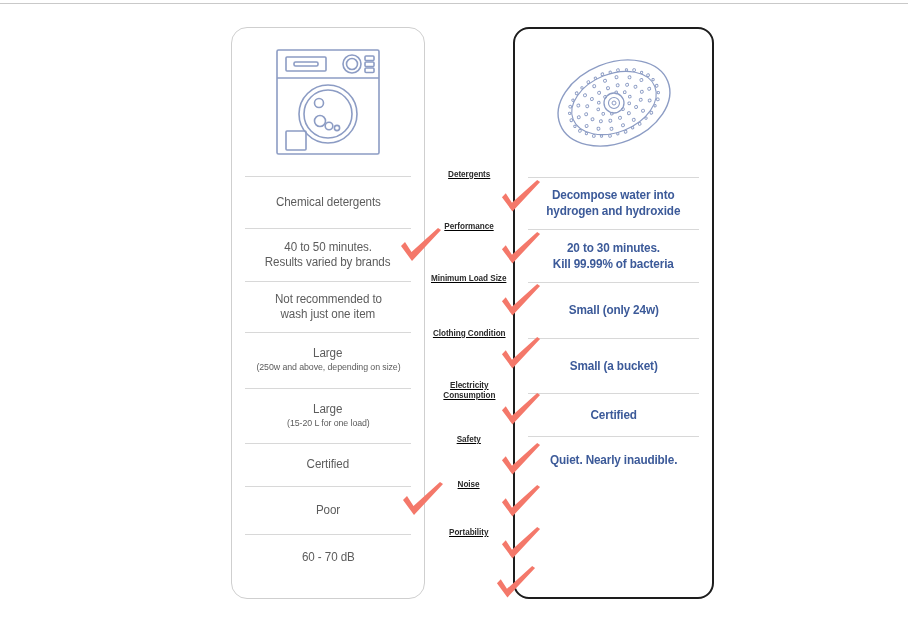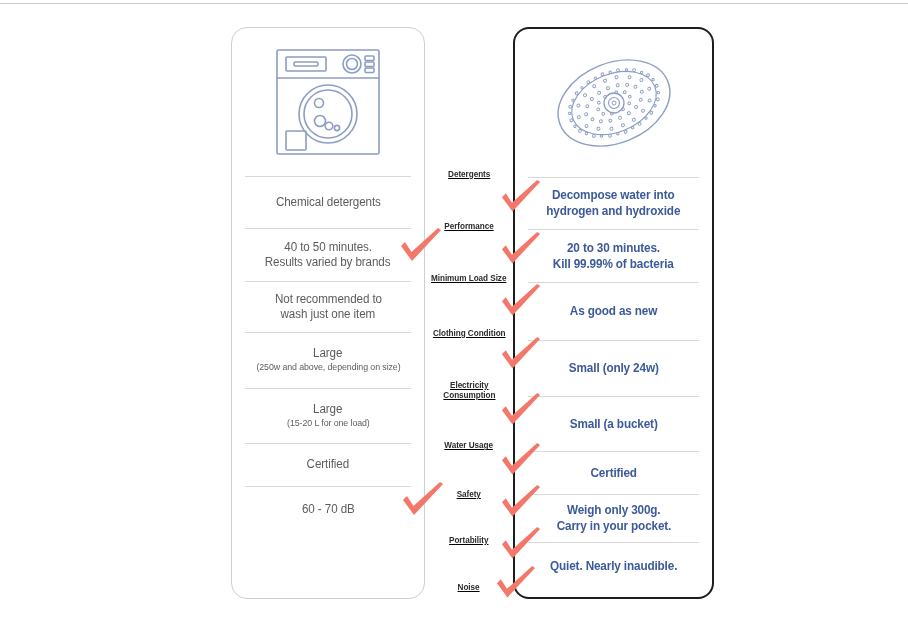"As good as new" div.row { html: <div> <div>As good as new</div> </div> -> none }
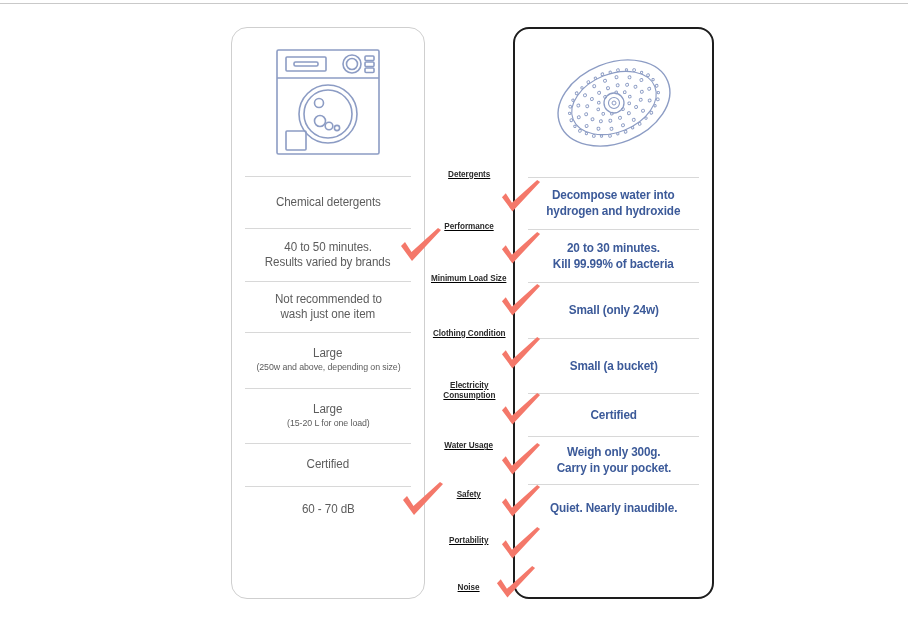"Water Usage" div.label-cell { html: <div> <div>Water Usage</div> </div> -> none }
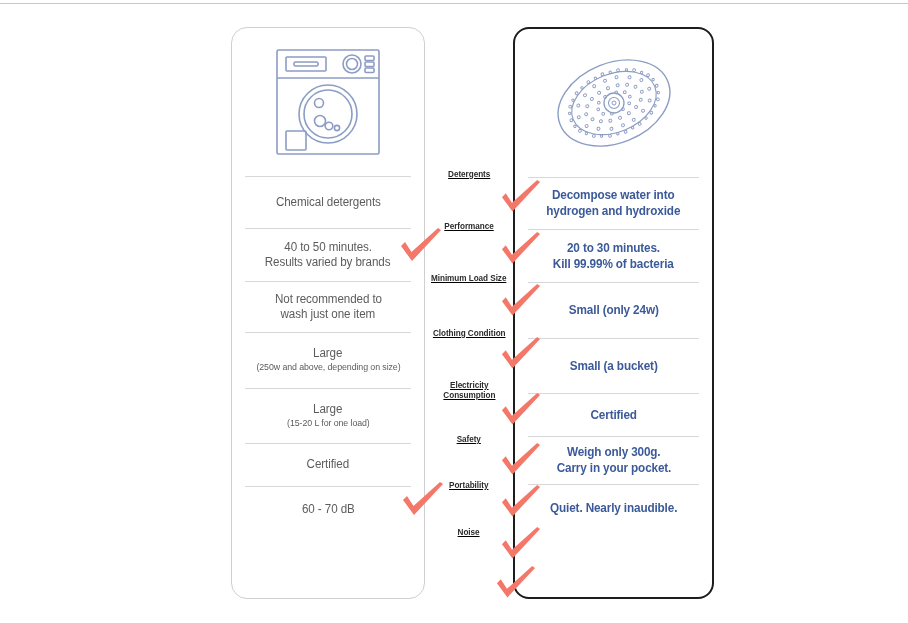"Weigh only 300g." div.row { html: <div> <div>Weigh only 300g.</div> <div>Carry in your pocket.</div> </div> -> none }
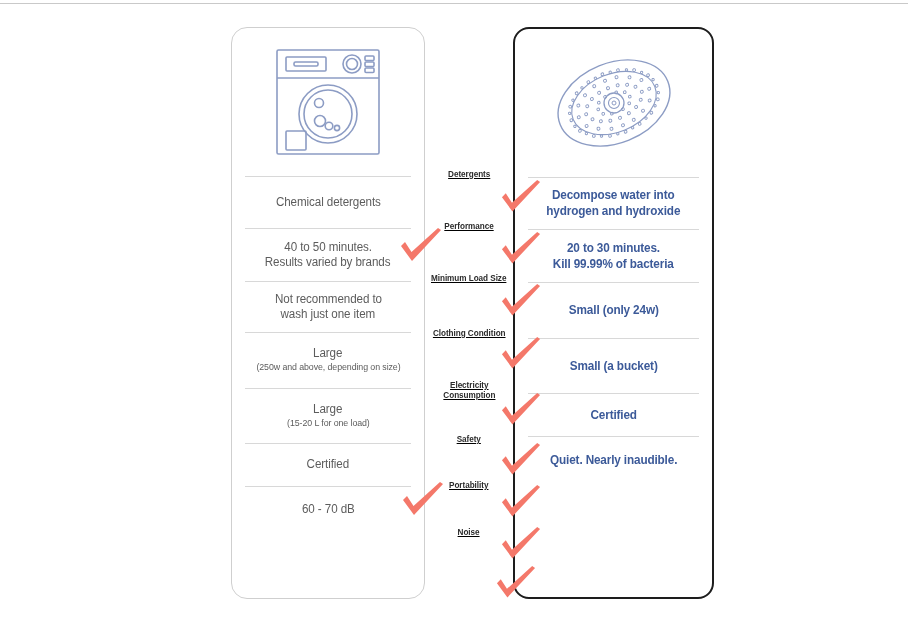"Poor" div.row { html: none -> <div> <div>Poor</div> </div> }
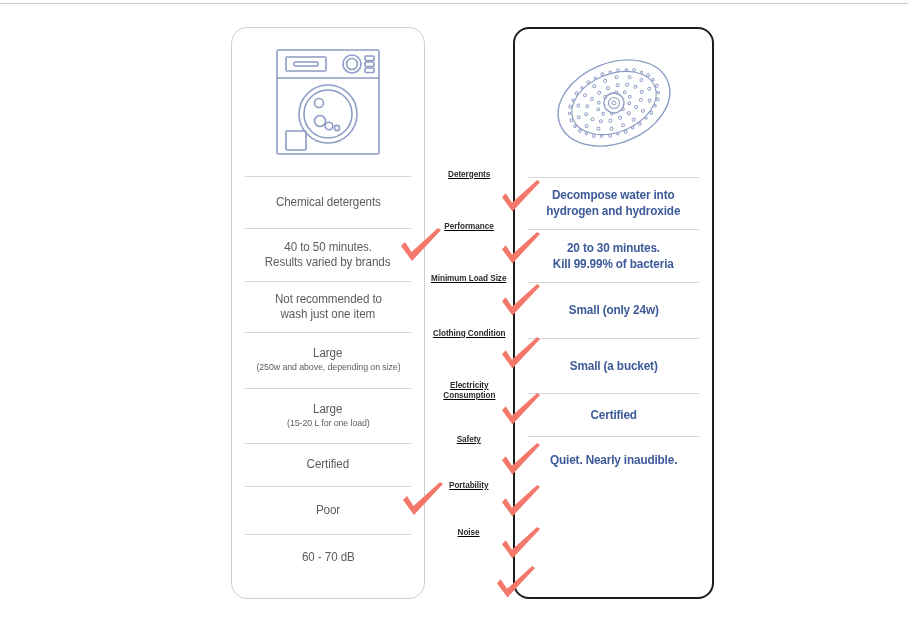"Portability" div.label-cell { order: before "Noise" -> after "Noise" }
